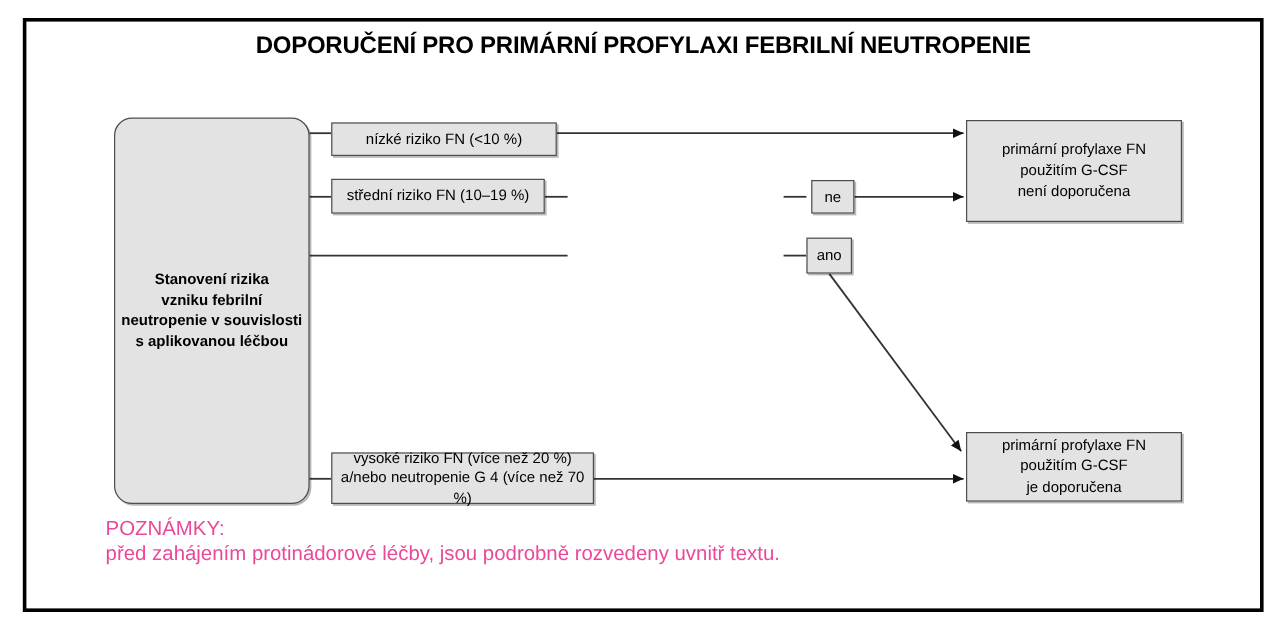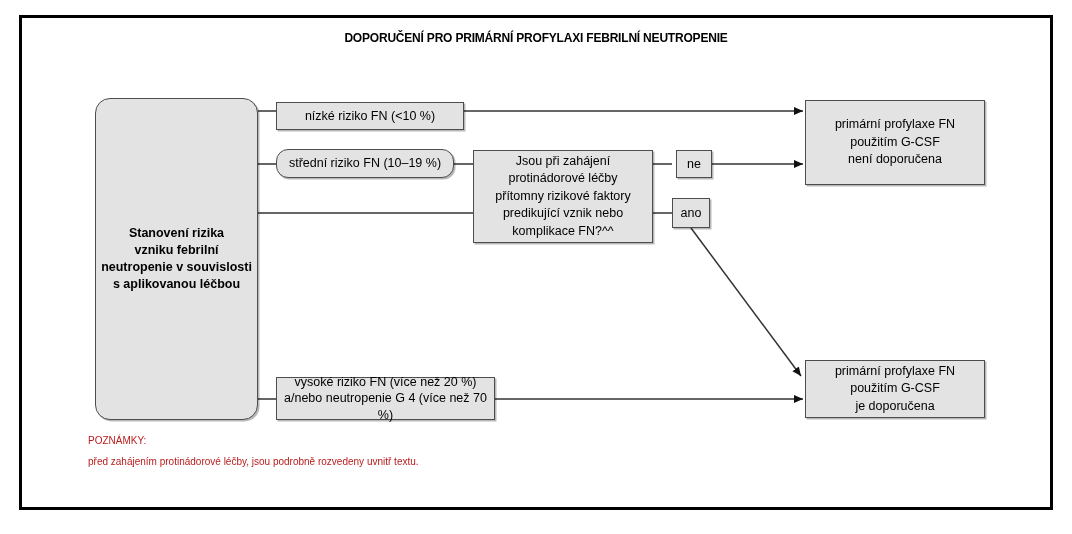"DOPORUČENÍ PRO PRIMÁRNÍ PROFYLAXI" .title { font-size: 12px -> 20px }
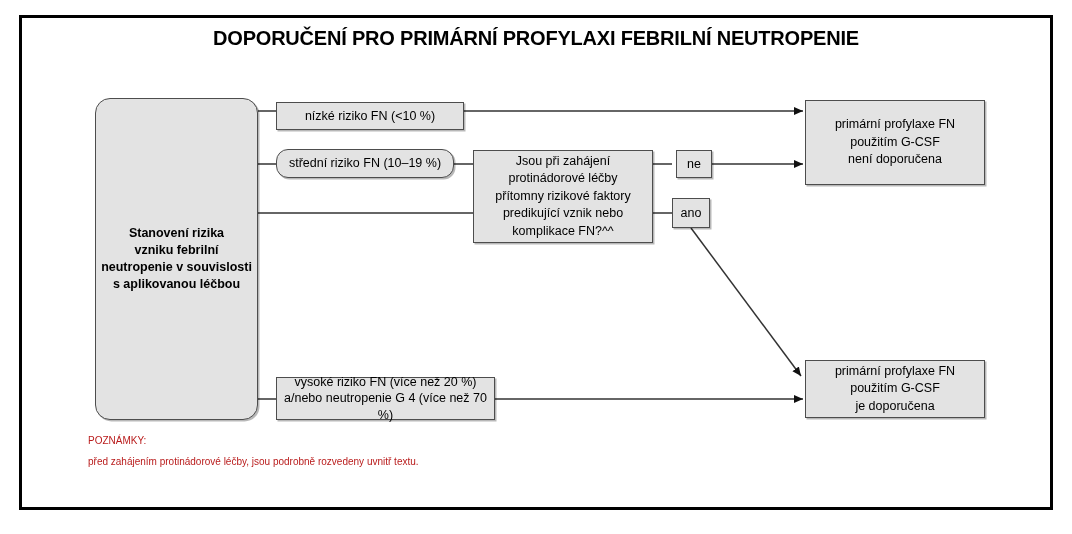"střední riziko FN (10–19 %)" .box-mid-risk { border-radius: 12px -> none }
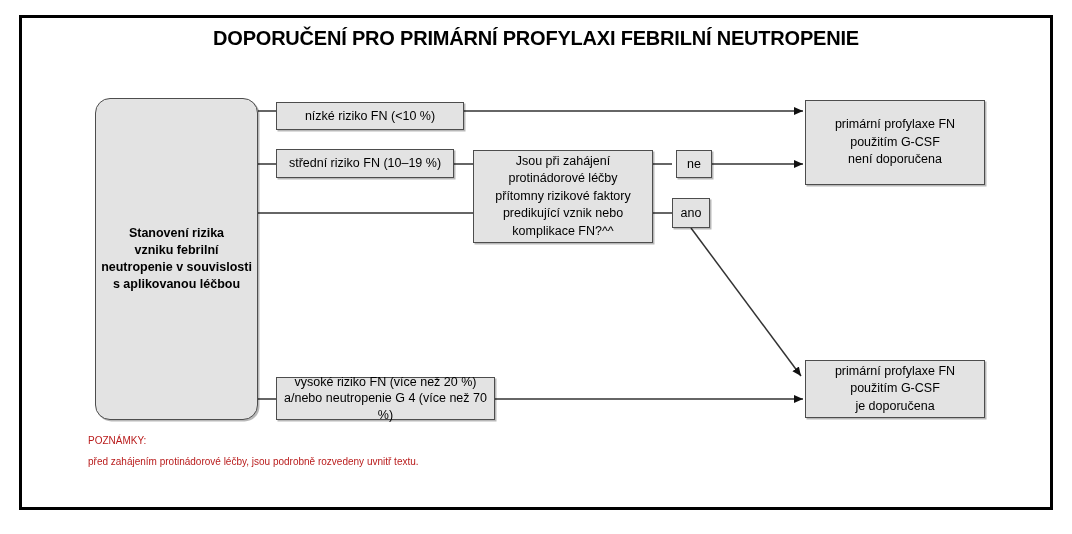"Jsou při zahájení" div.box { html: <div>Jsou při zahájení protinádorové léčby přítomny rizikové faktory predikující vznik nebo komplikace FN?^^</div> -> none }
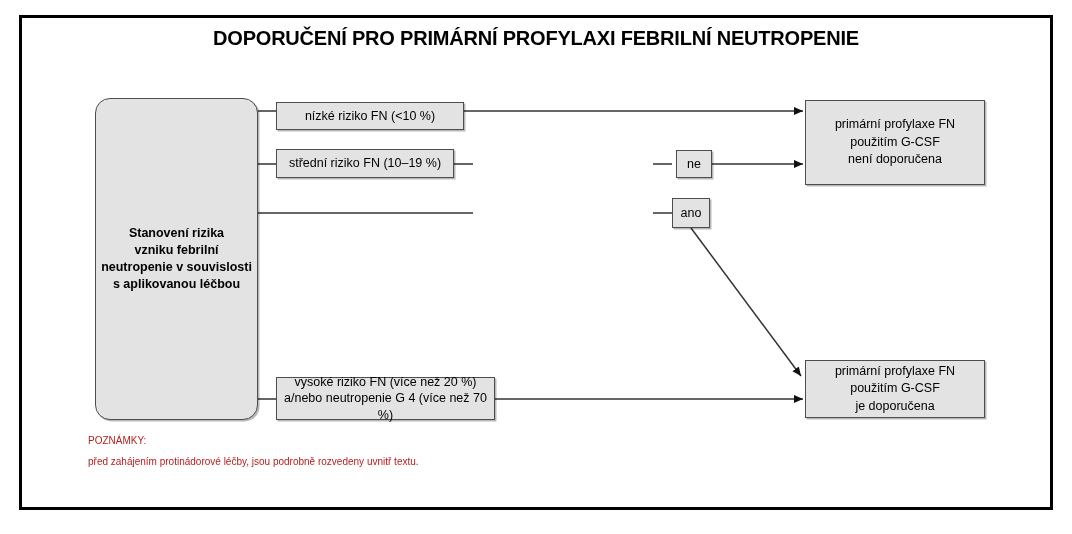"POZNÁMKY:" .notes { color: #b91c1c -> #ec4899; font-size: 10px -> 17px }
